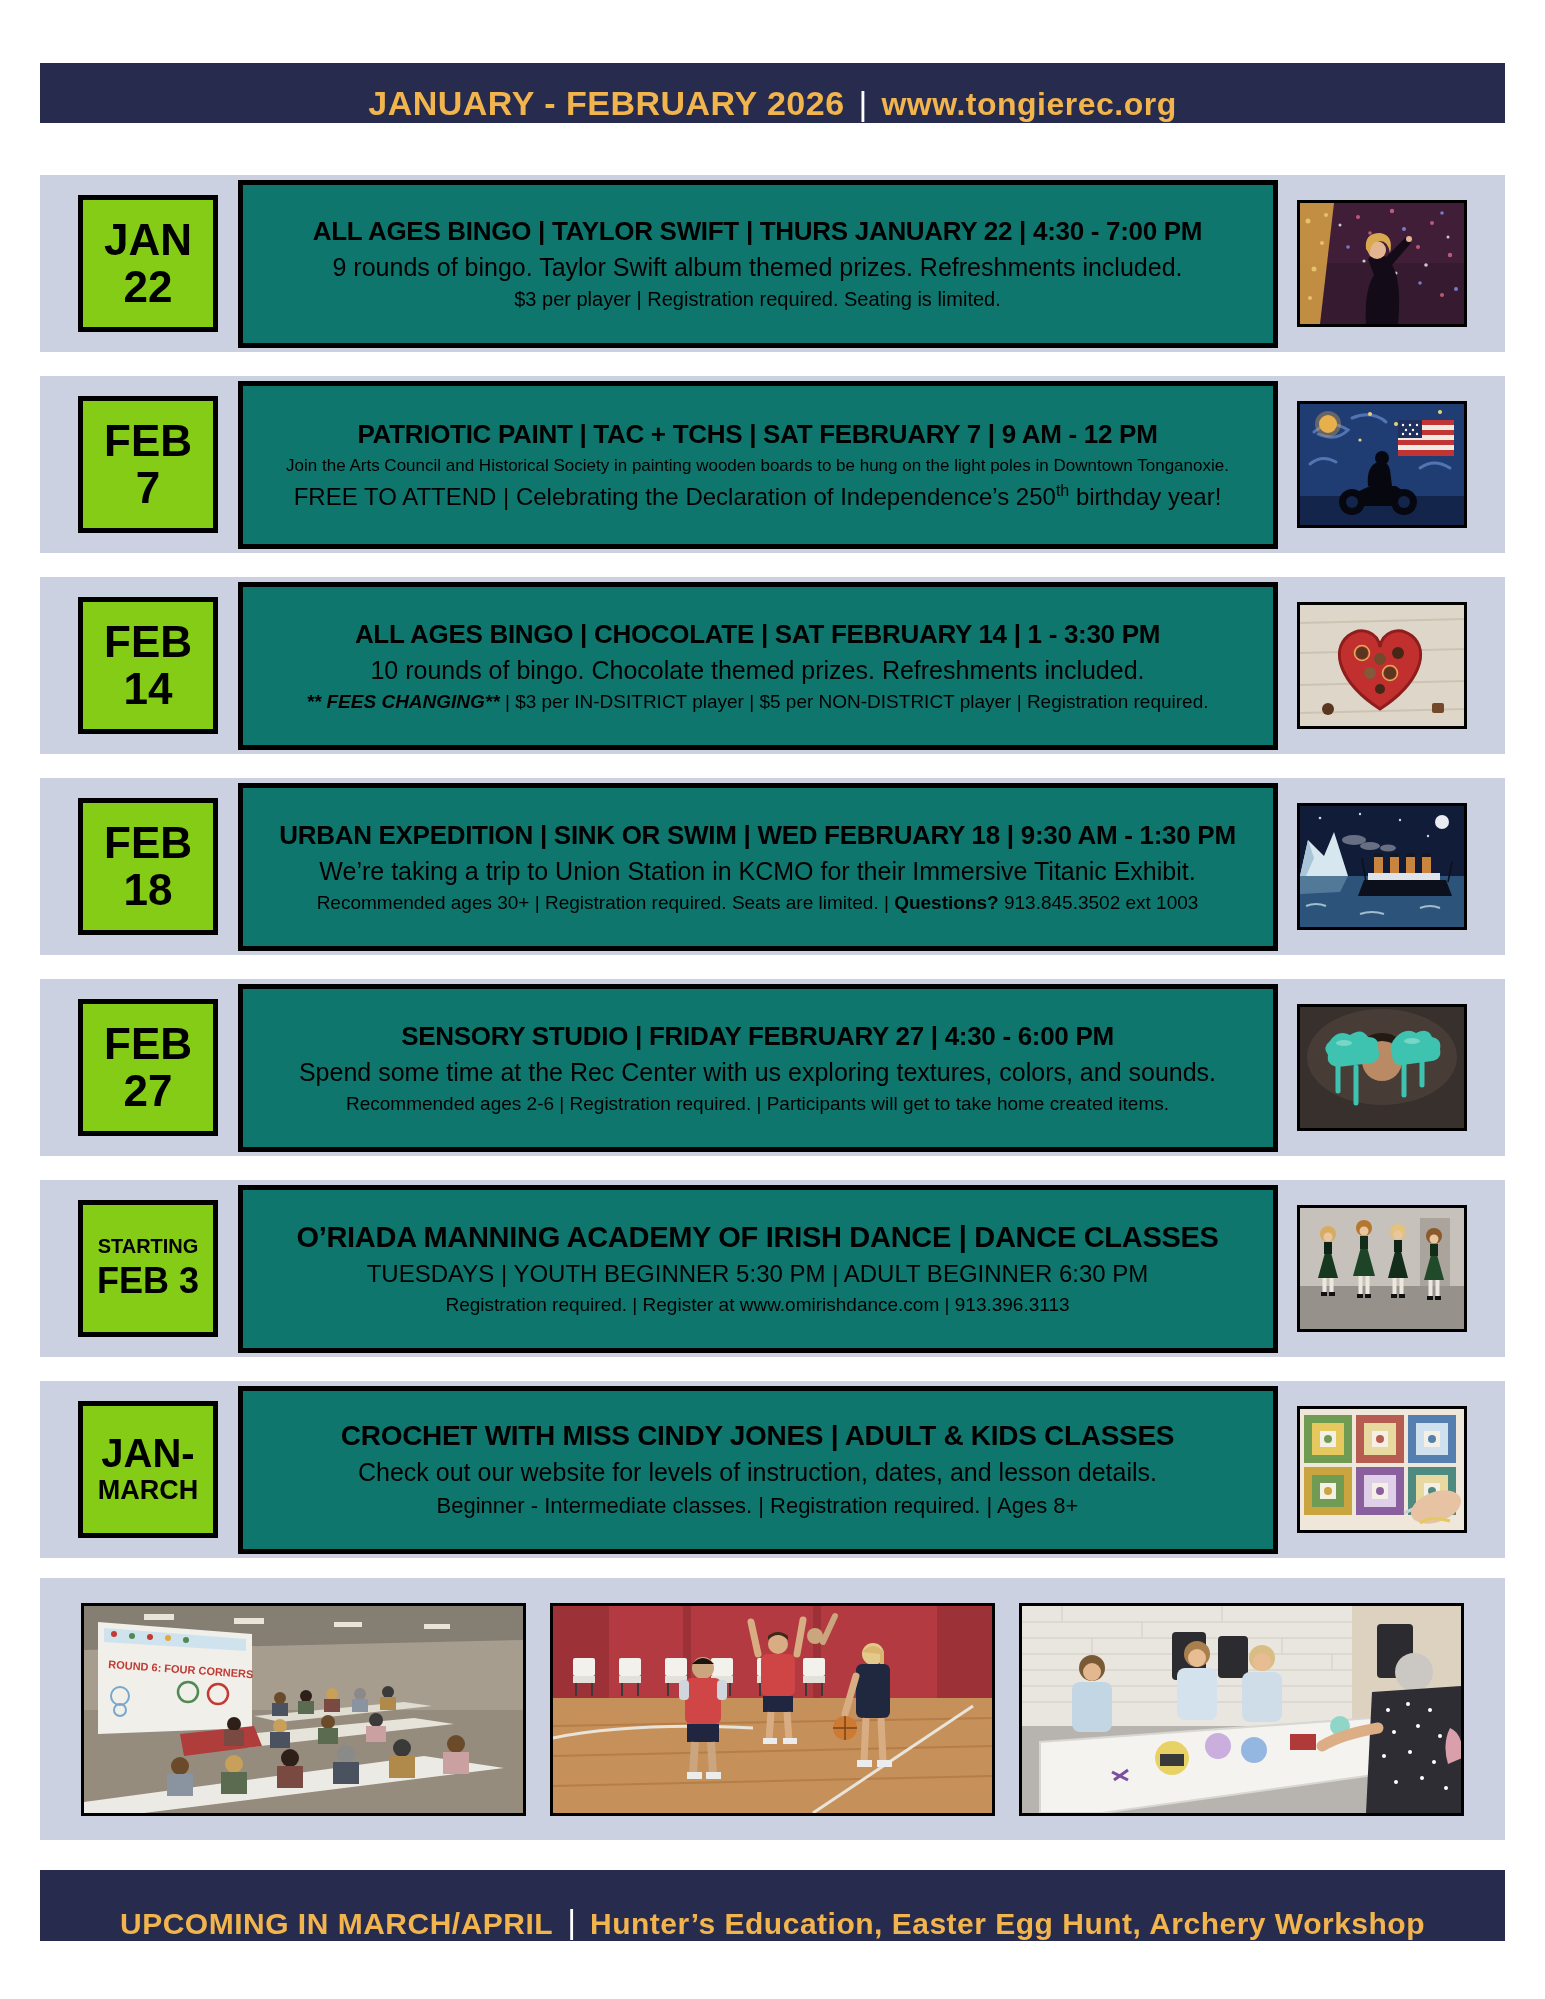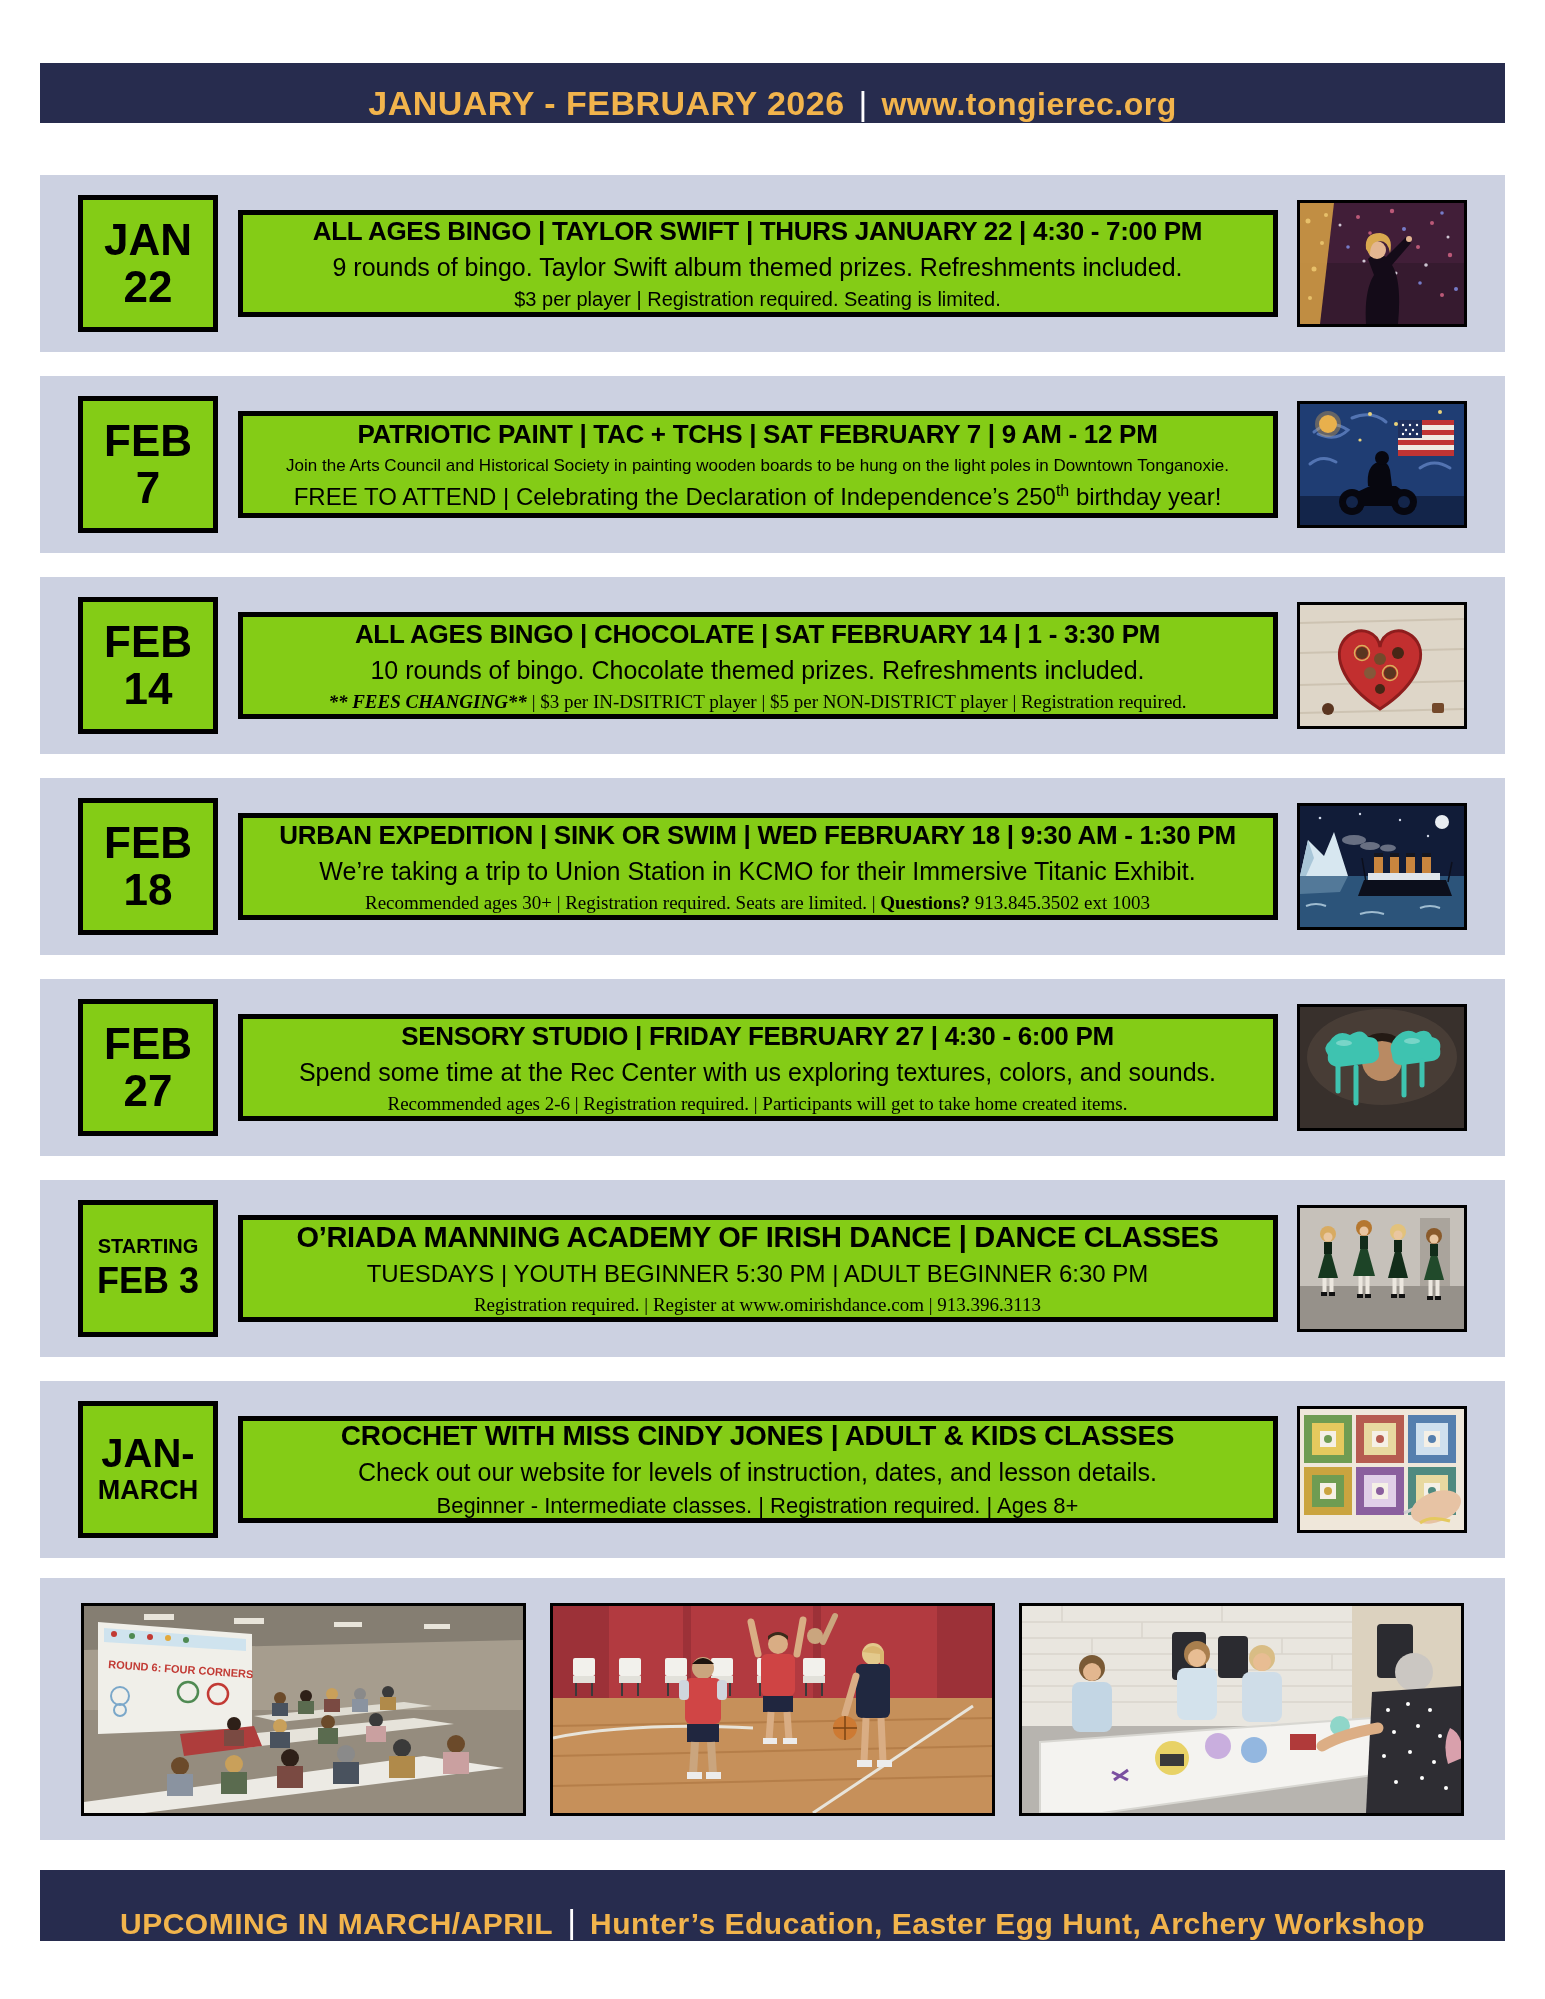"ALL AGES BINGO | TAYLOR" .text-box { background: #84cc16 -> #0f766e; height: 107px -> 168px }
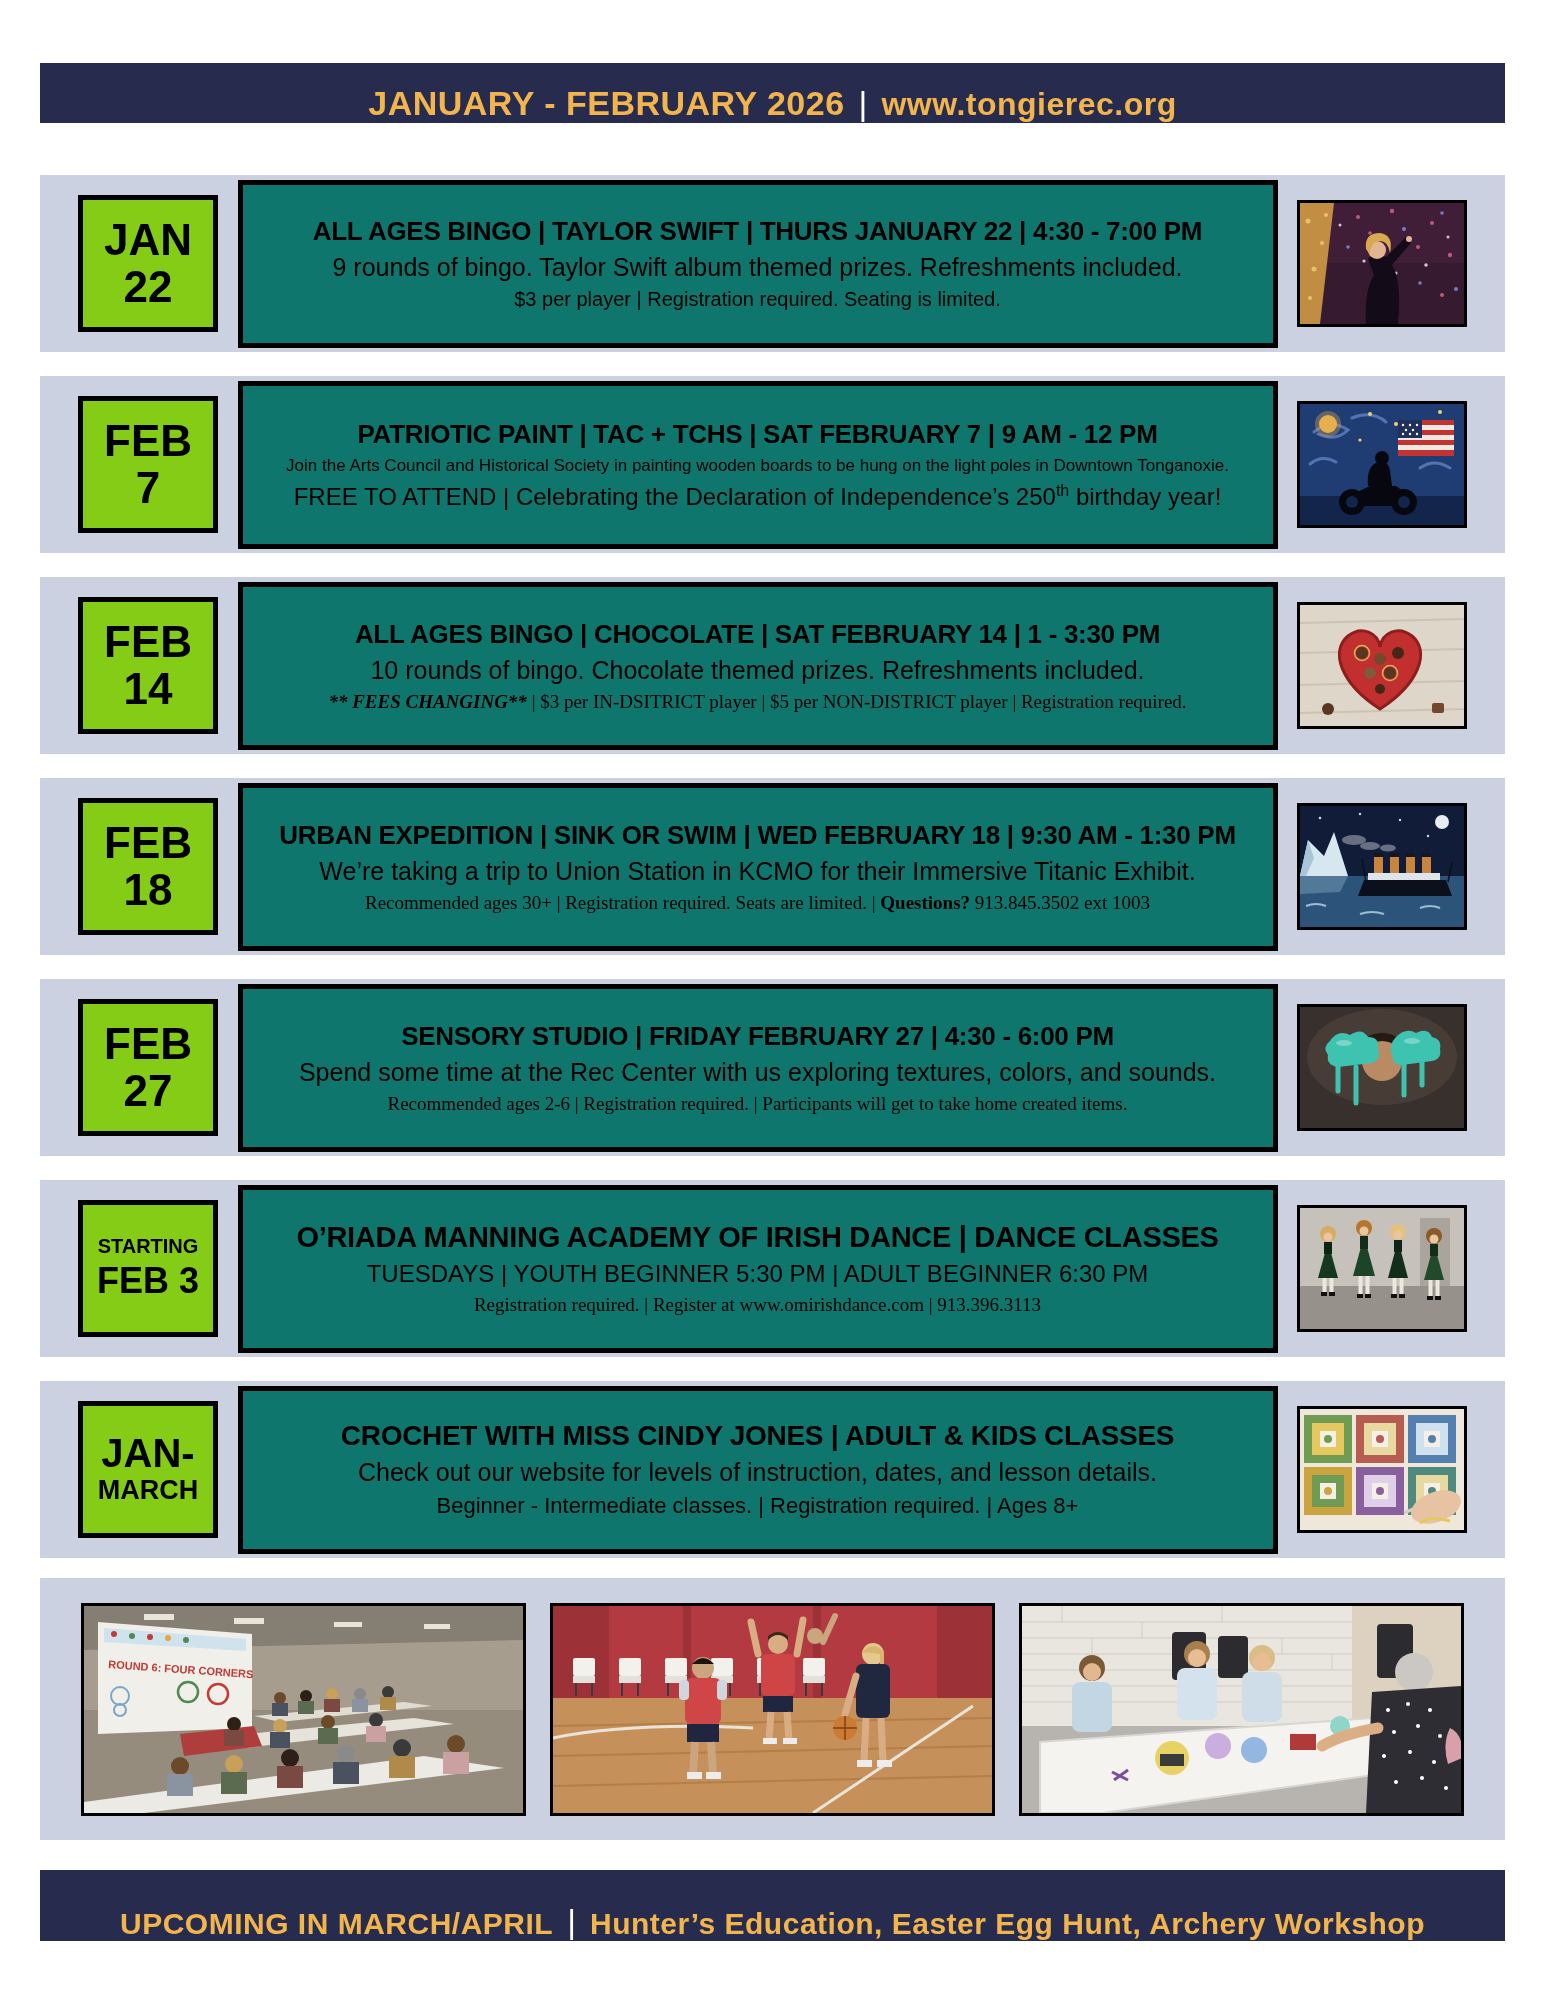"** FEES CHANGING** | $3" .ev-meta.s19 { font-family: Liberation Serif, serif -> none }
